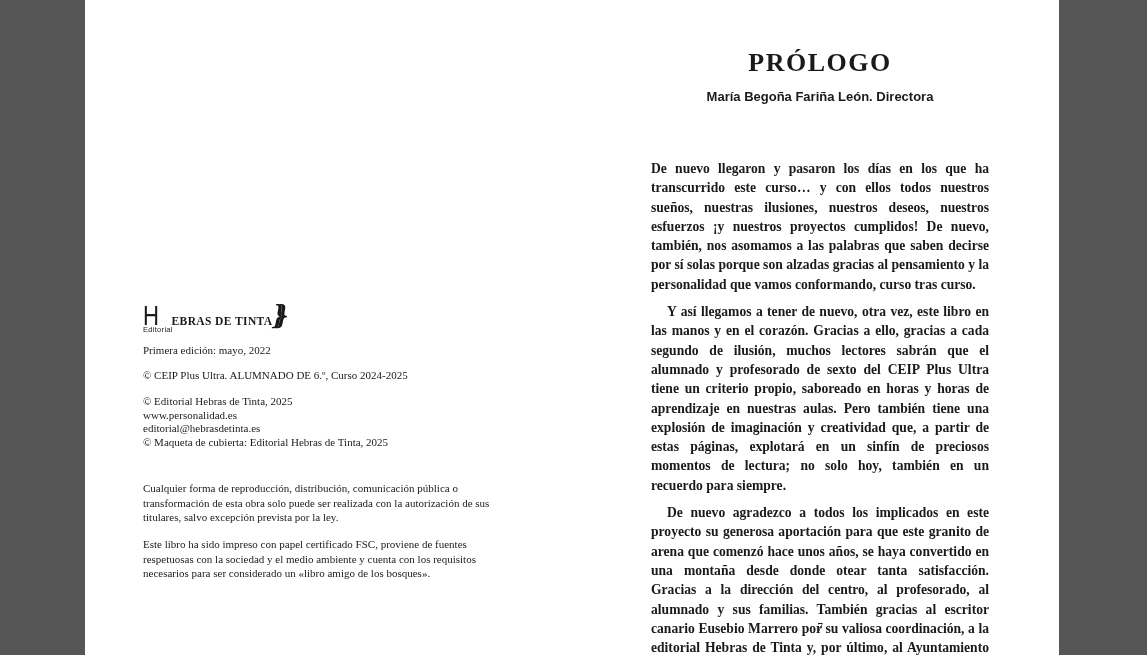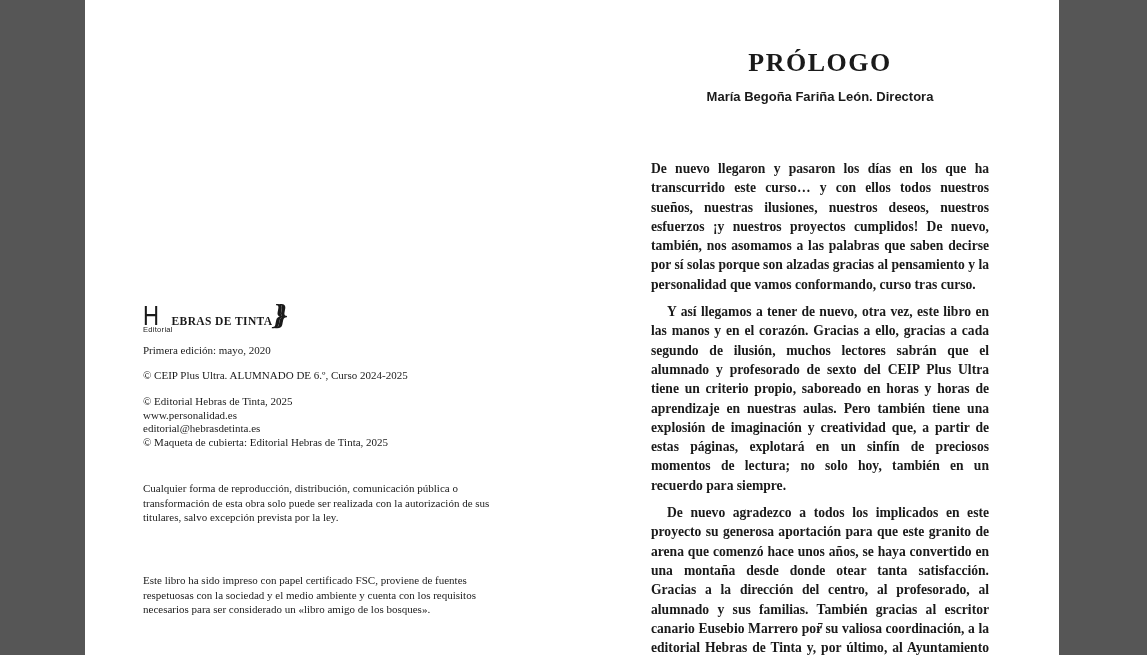"Primera edición: mayo, 2020" p.imprint { text: 2020 -> 2022 }
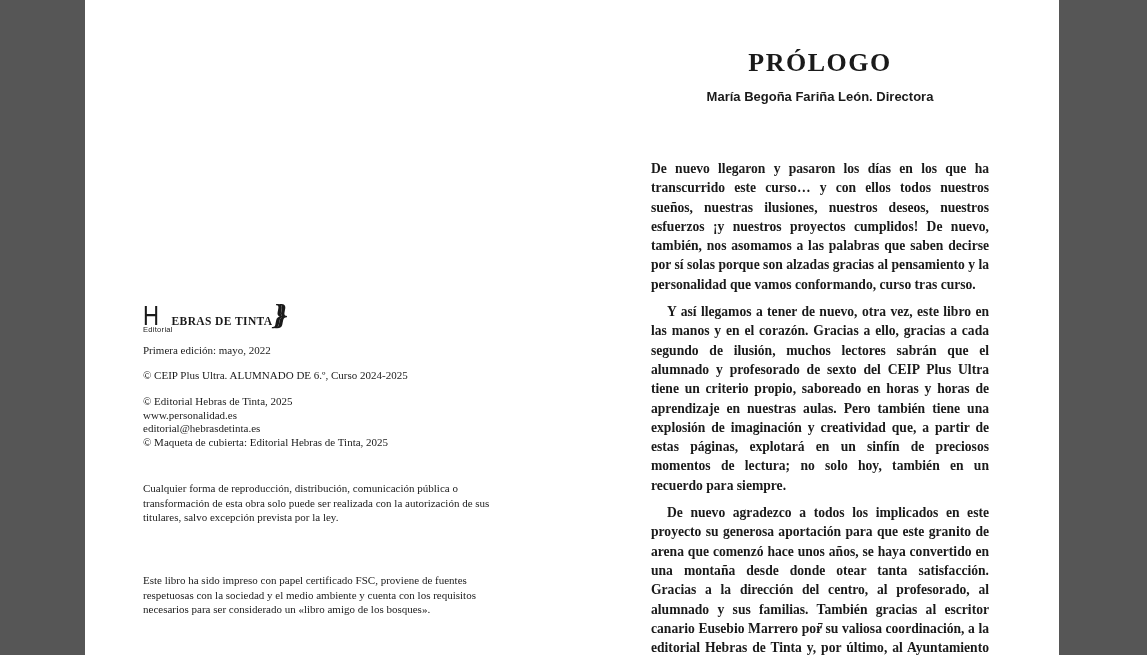"Este libro ha sido impreso" .legal-2 { margin-top: 36px -> none }
